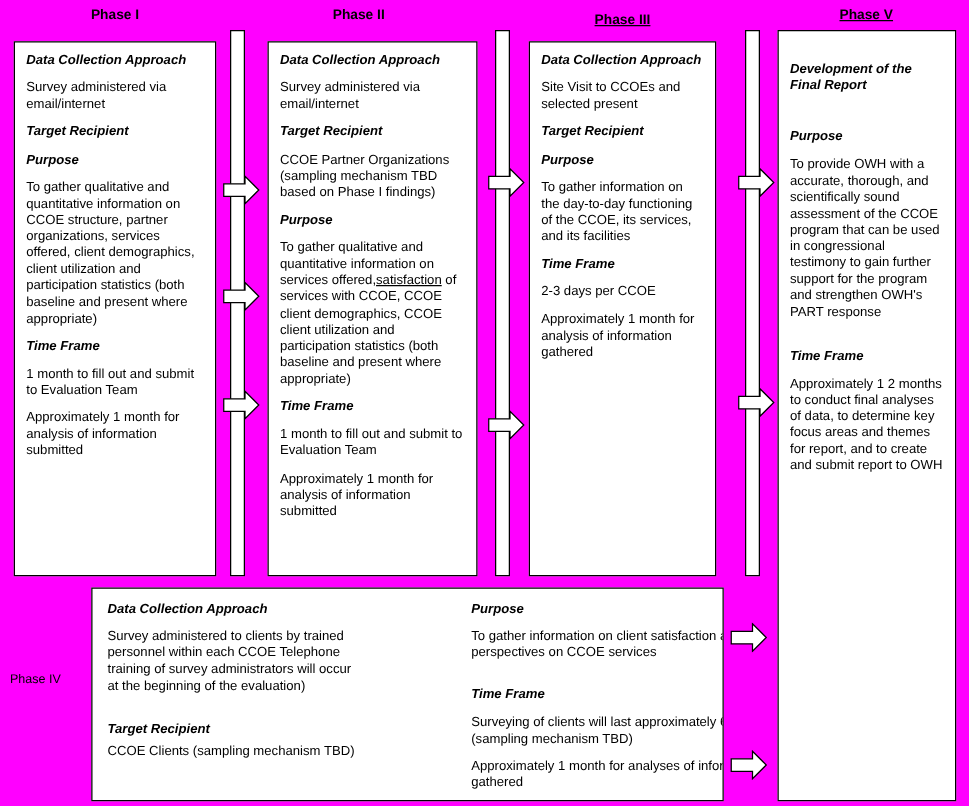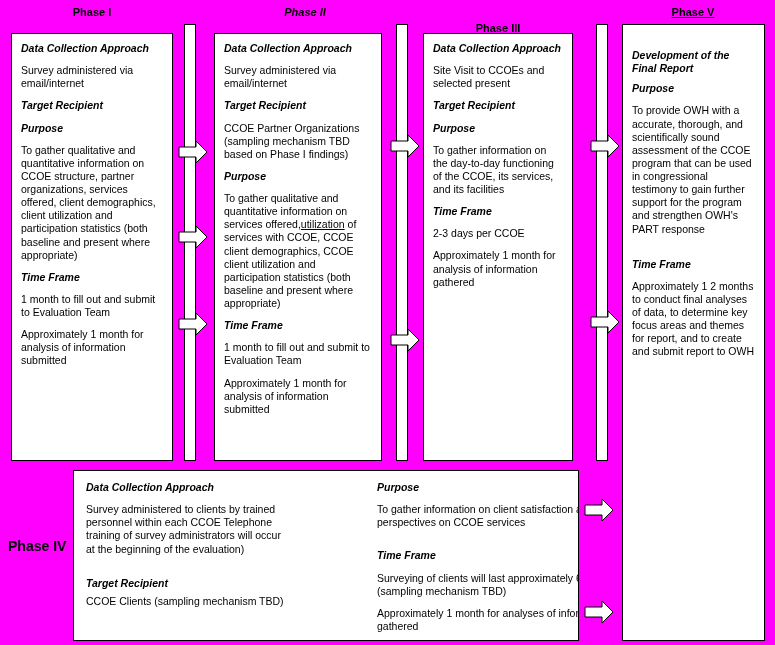"Phase II" div.phase-header { font-style: italic -> none; left: 255px -> 237px }
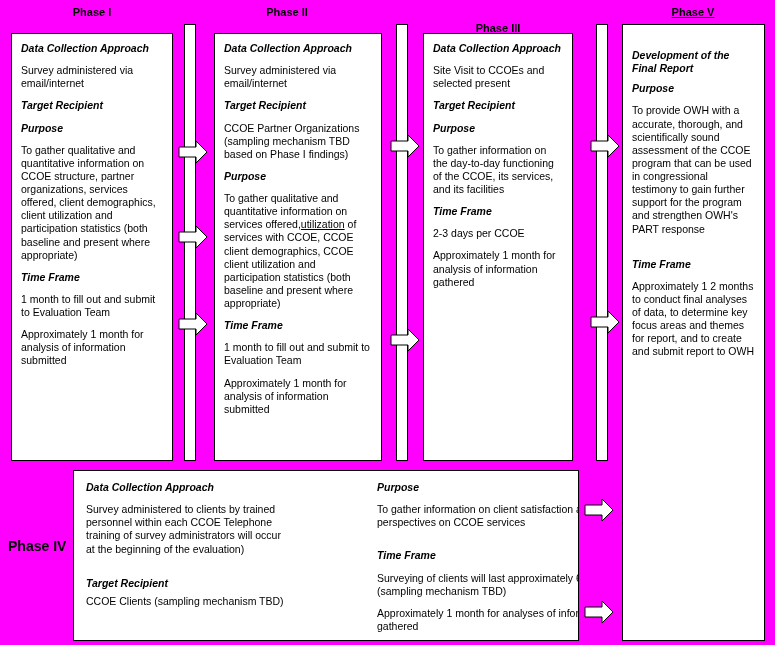"Phase III" div.phase-header { text-decoration: none -> underline; top: 22px -> 10px }
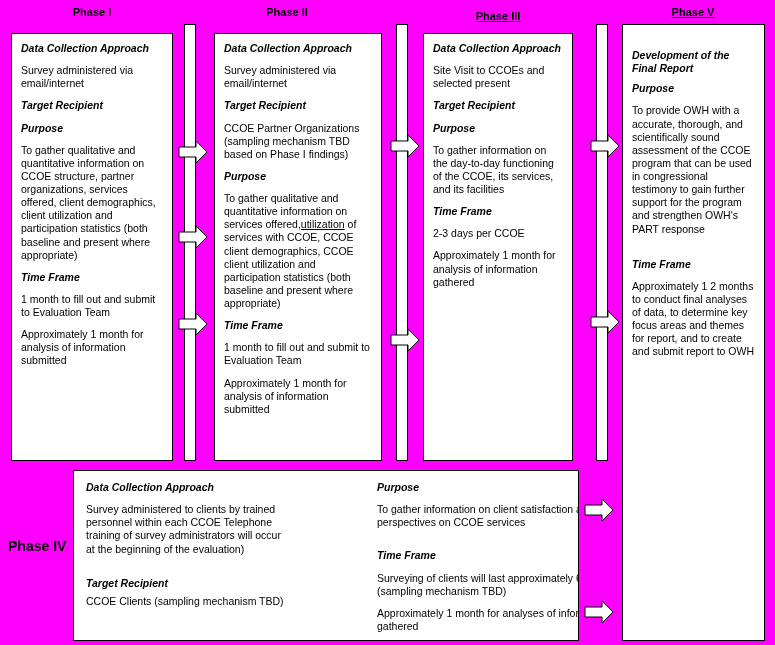"Development of the Final Report" p.hdr { margin-bottom: 7px -> 28px }
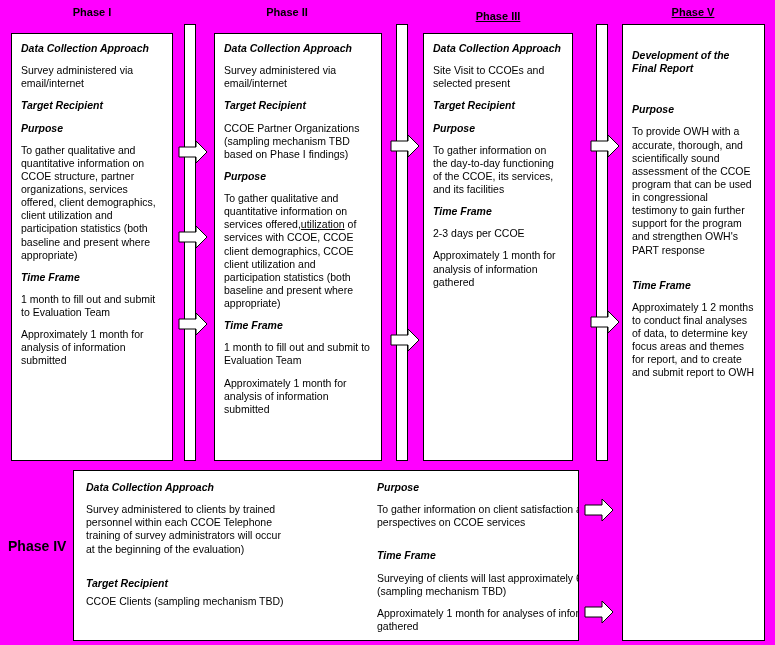"utilization" span.underline { text: utilization -> satisfaction }
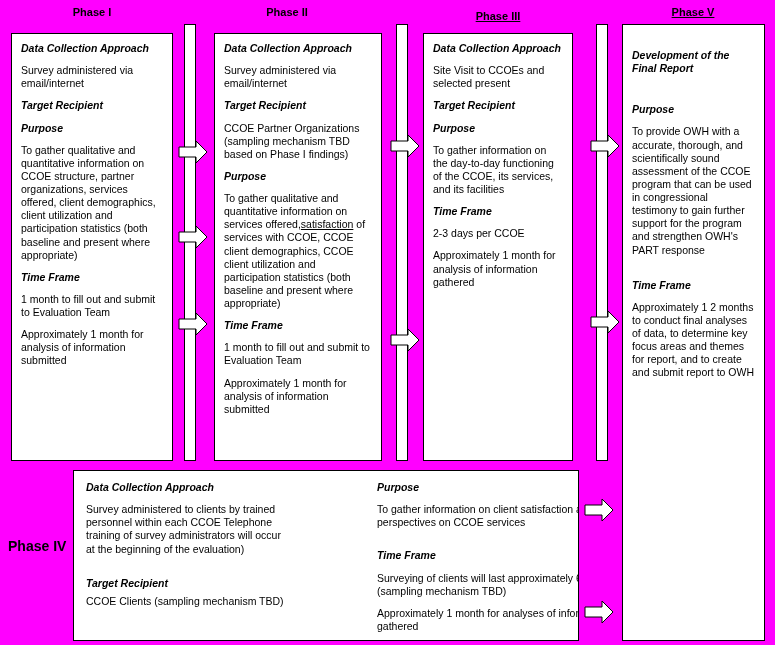"Phase IV" .phase4-label { font-size: 14px -> 10px; font-weight: bold -> normal }
